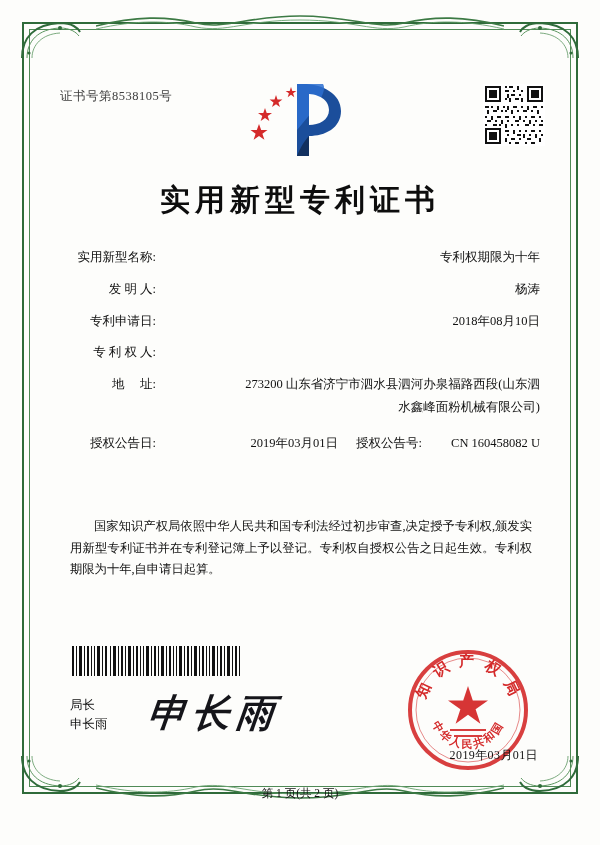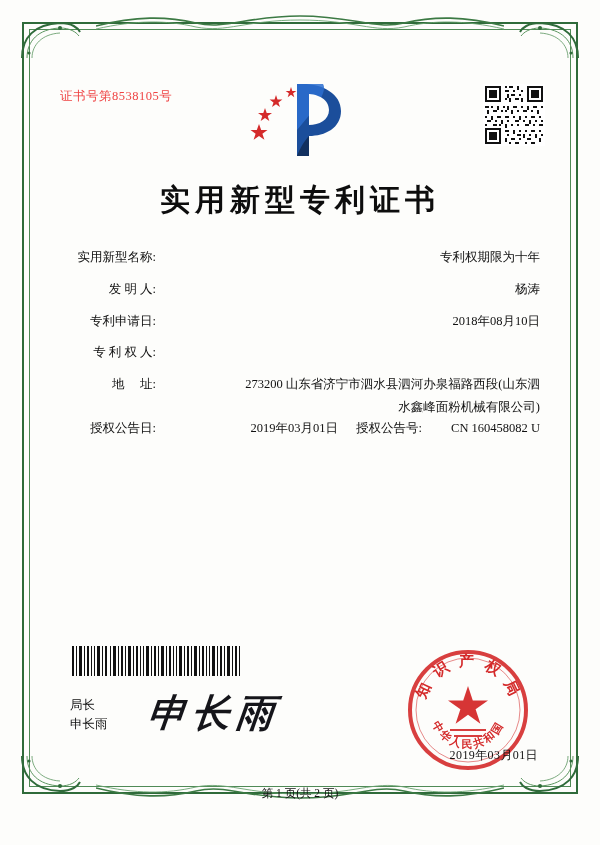"证书号第8538105号" .cert-no { color: #ef4444 -> #404040 }
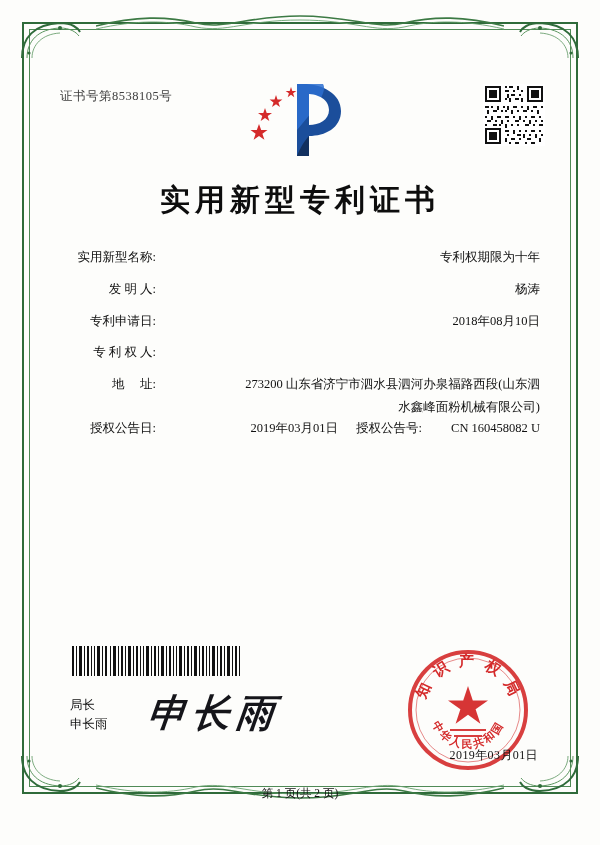"水鑫峰面粉机械有限公司)" .addr-cont { margin-bottom: 2px -> 17px }
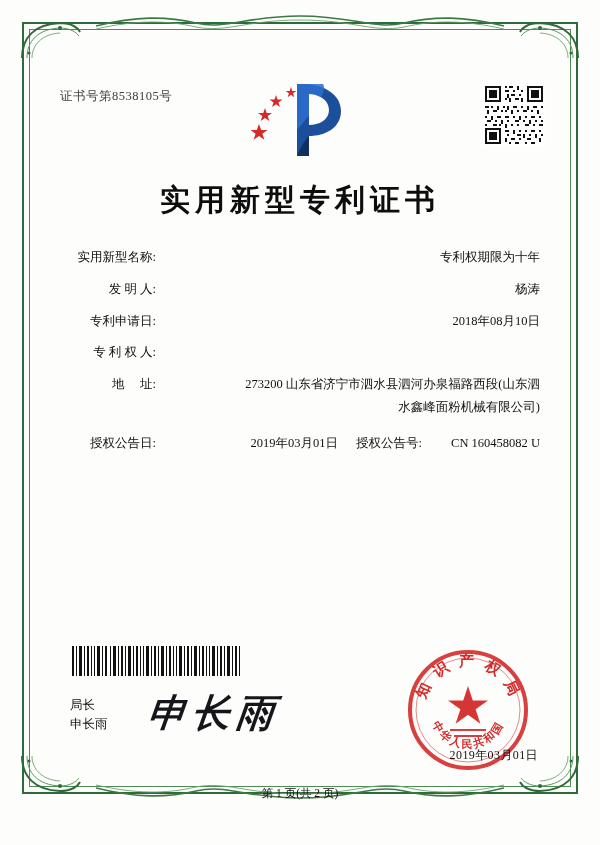"国家知识产权局依照中华人民共和国专利法经过初步审查,决定授予专利权,颁发实用新型" p { html: none -> <p>国家知识产权局依照中华人民共和国专利法经过初步审查,决定授予专利权,颁发实用新型专利证书并在专利登记簿上予以登记。专利权自授权公告之日起生效。专利权期限为十年,自申请日起算。</p> }
